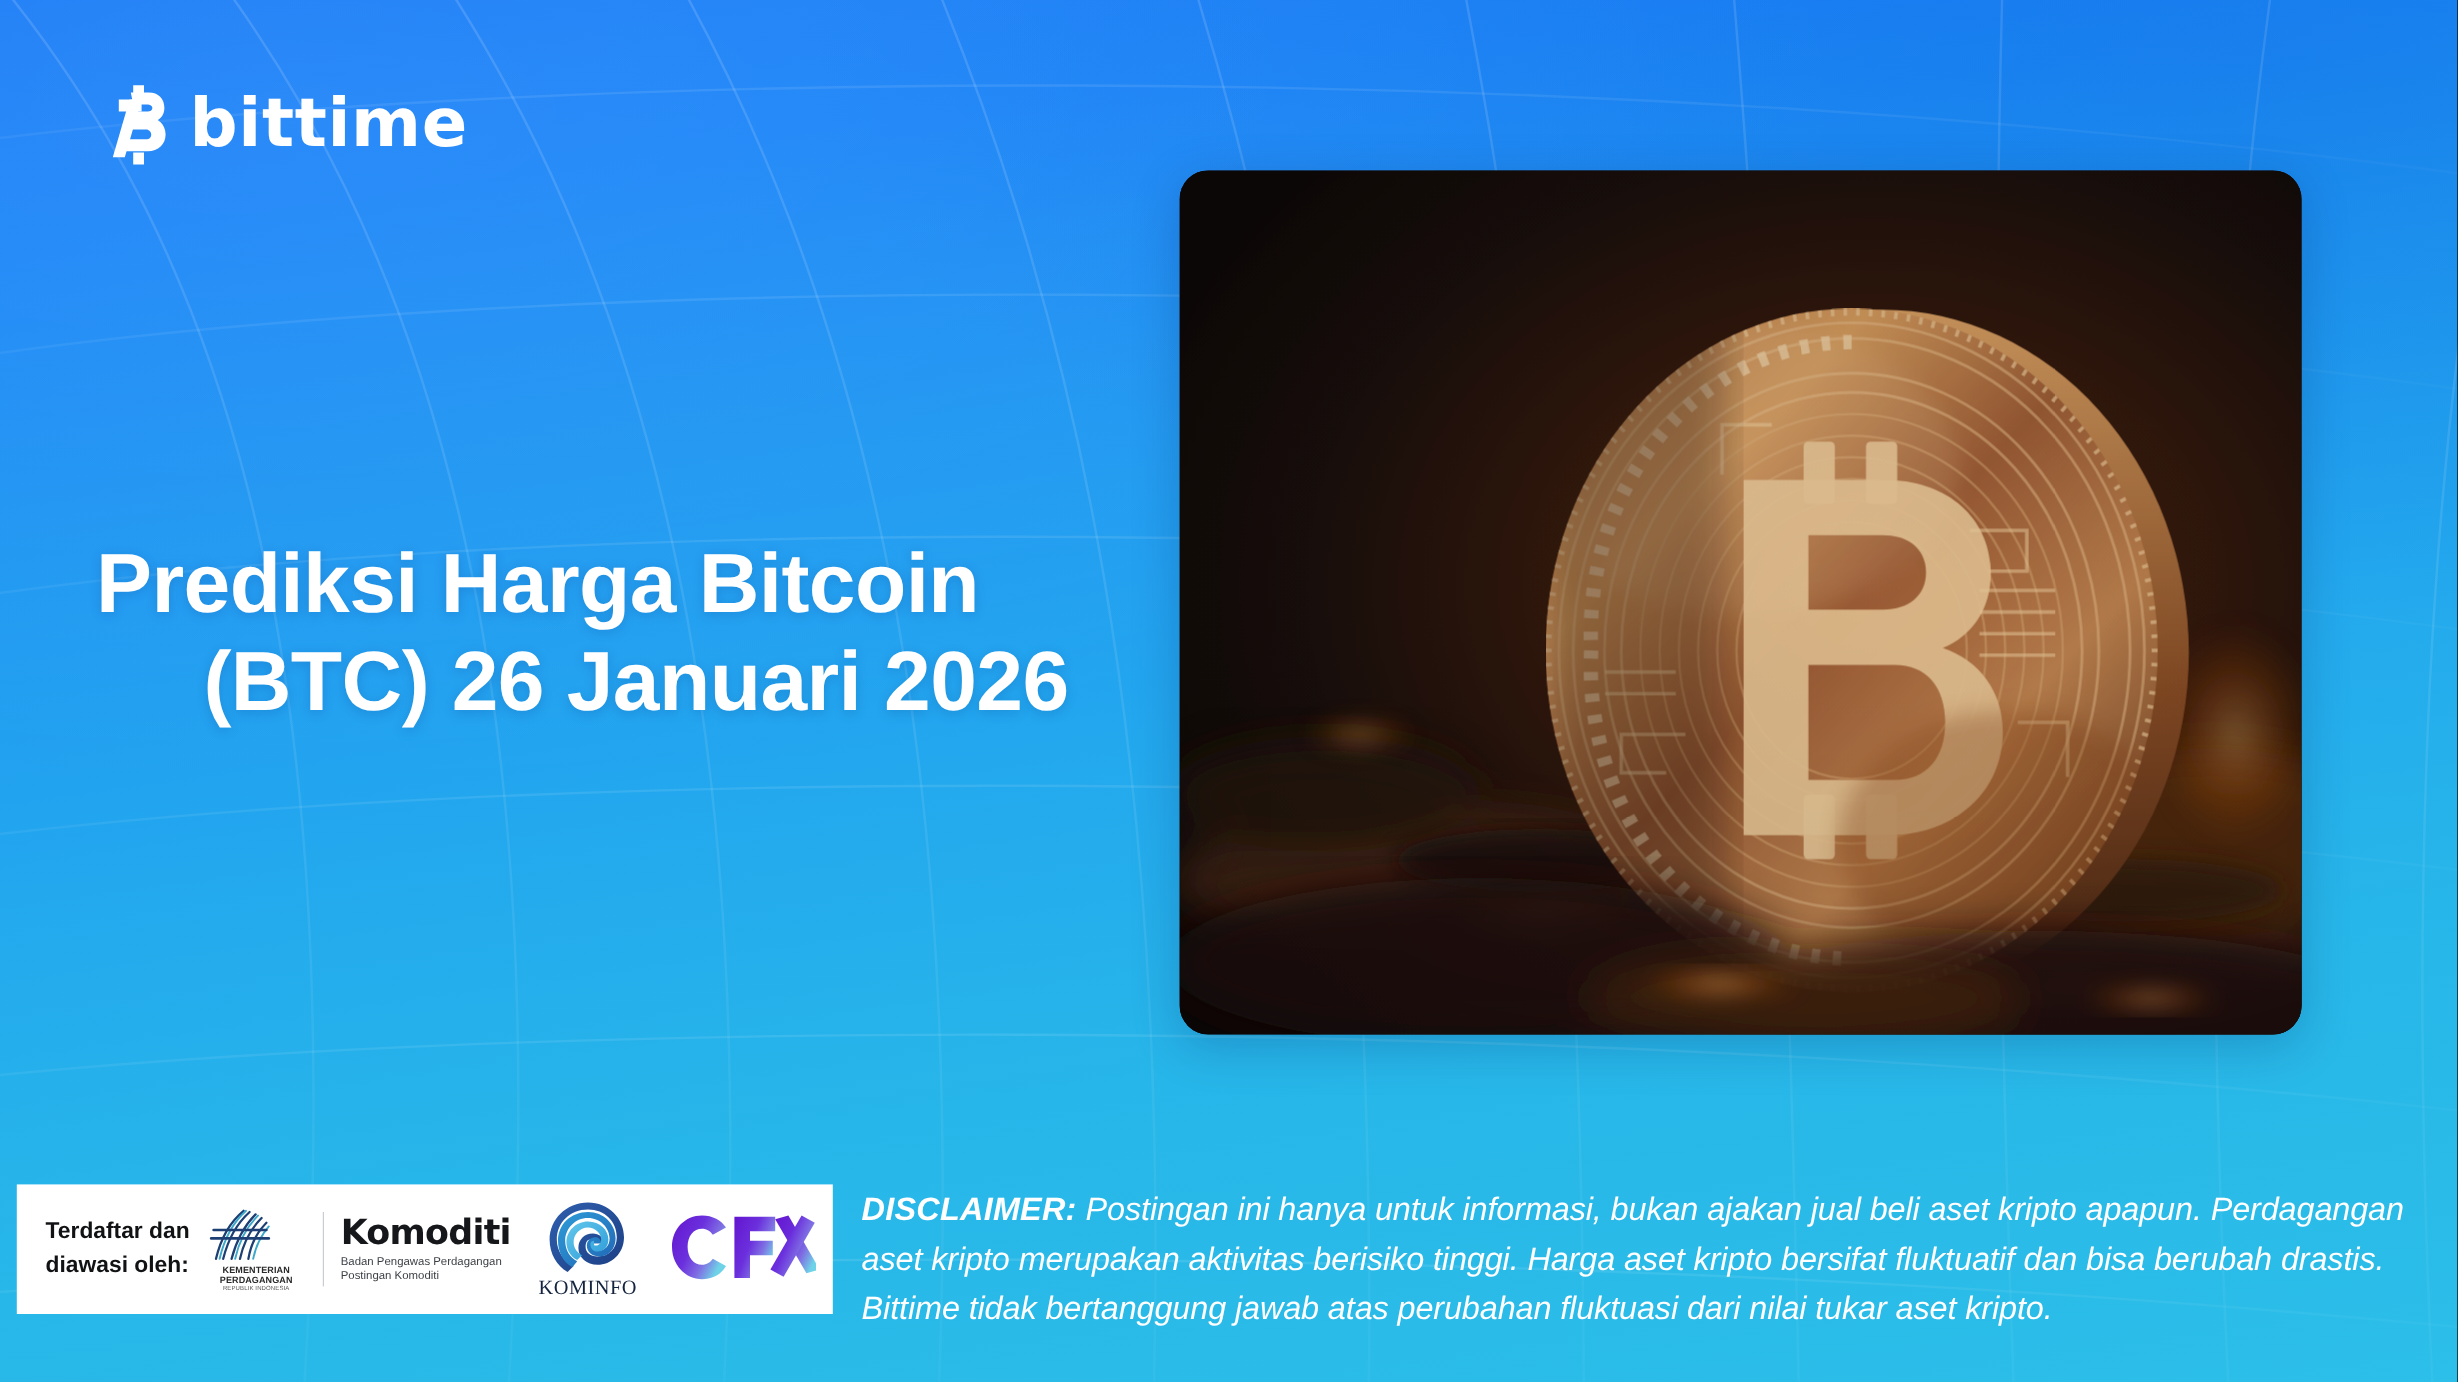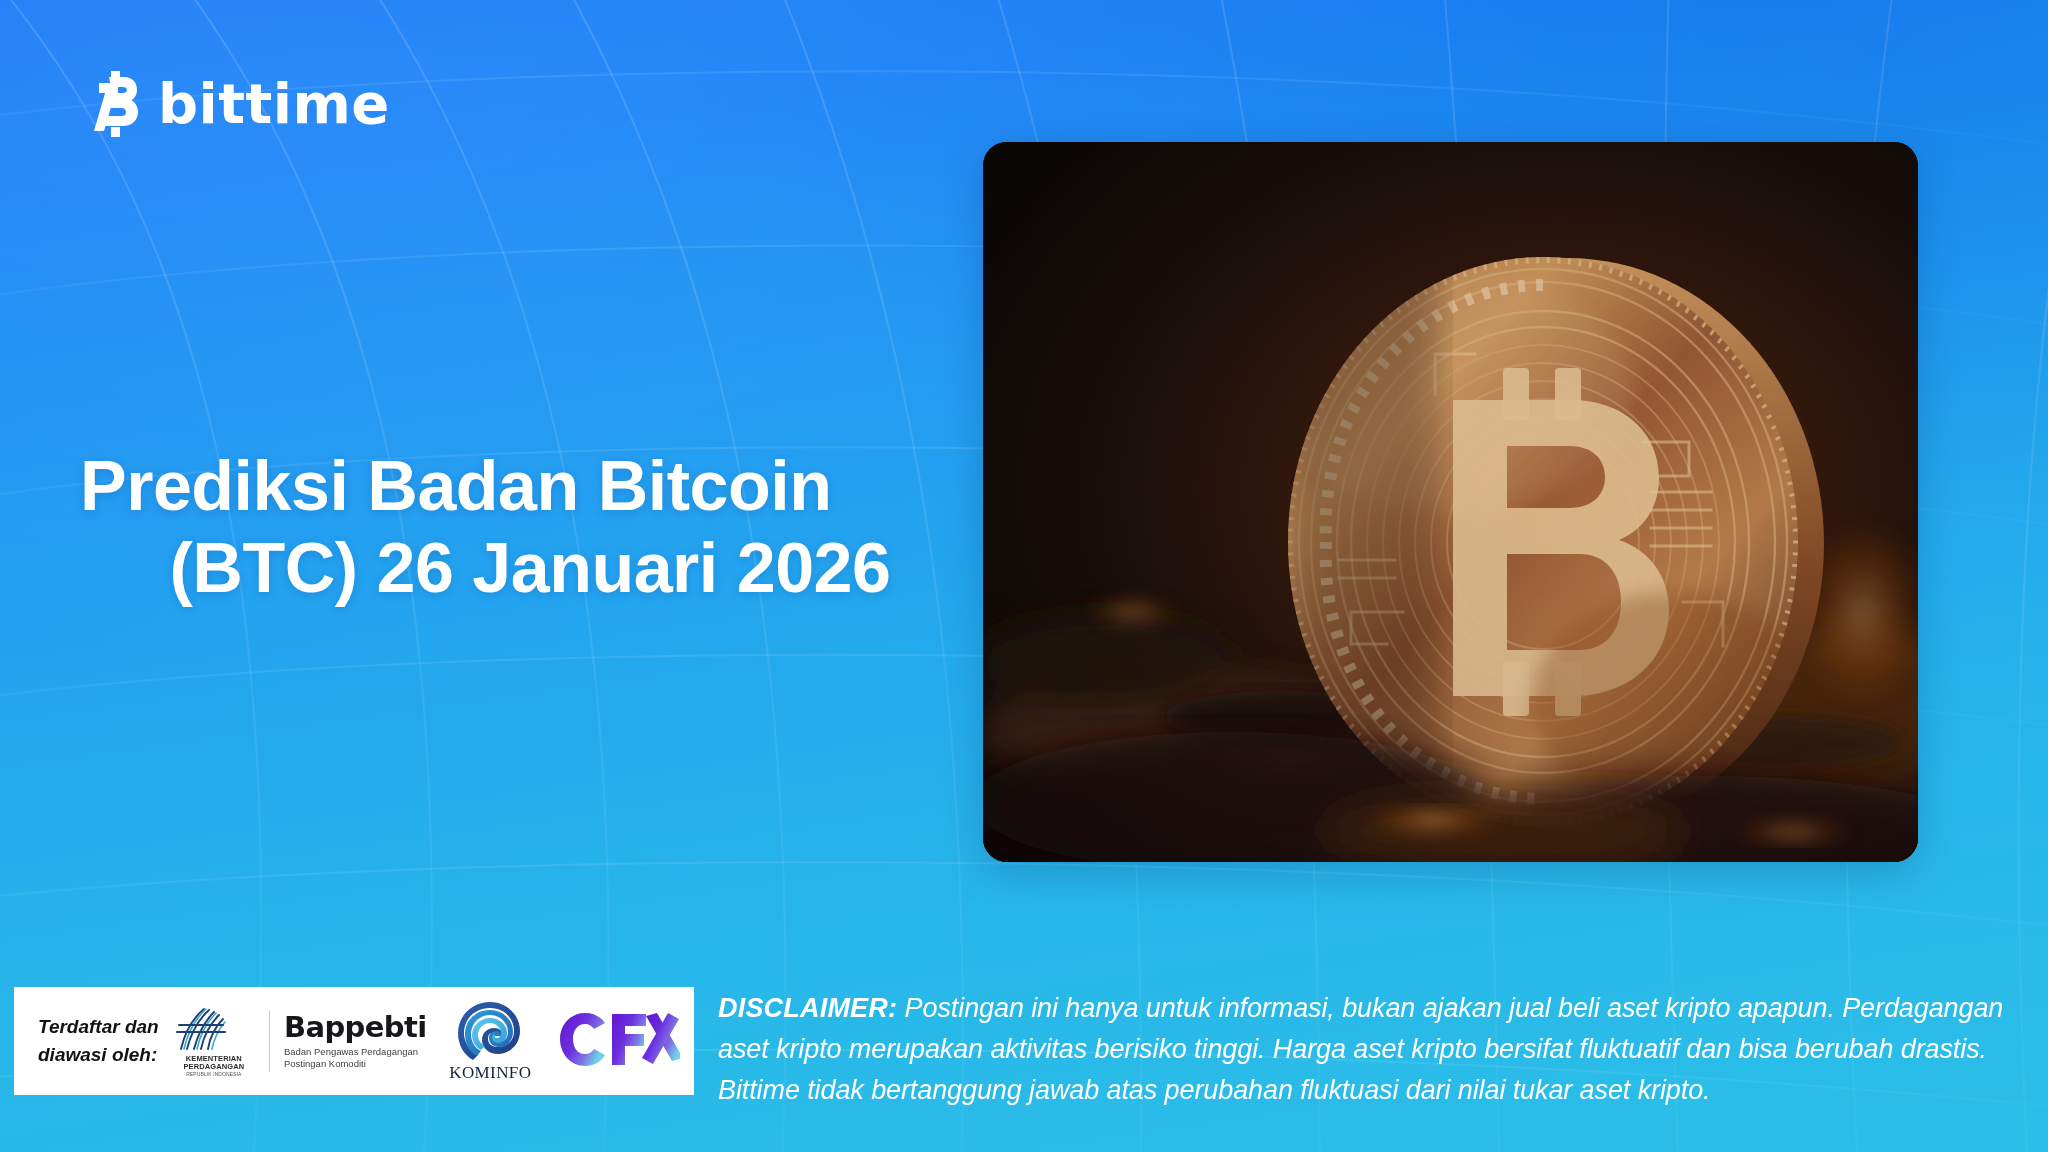"Prediksi Badan Bitcoin" span.l1 { text: Badan -> Harga }
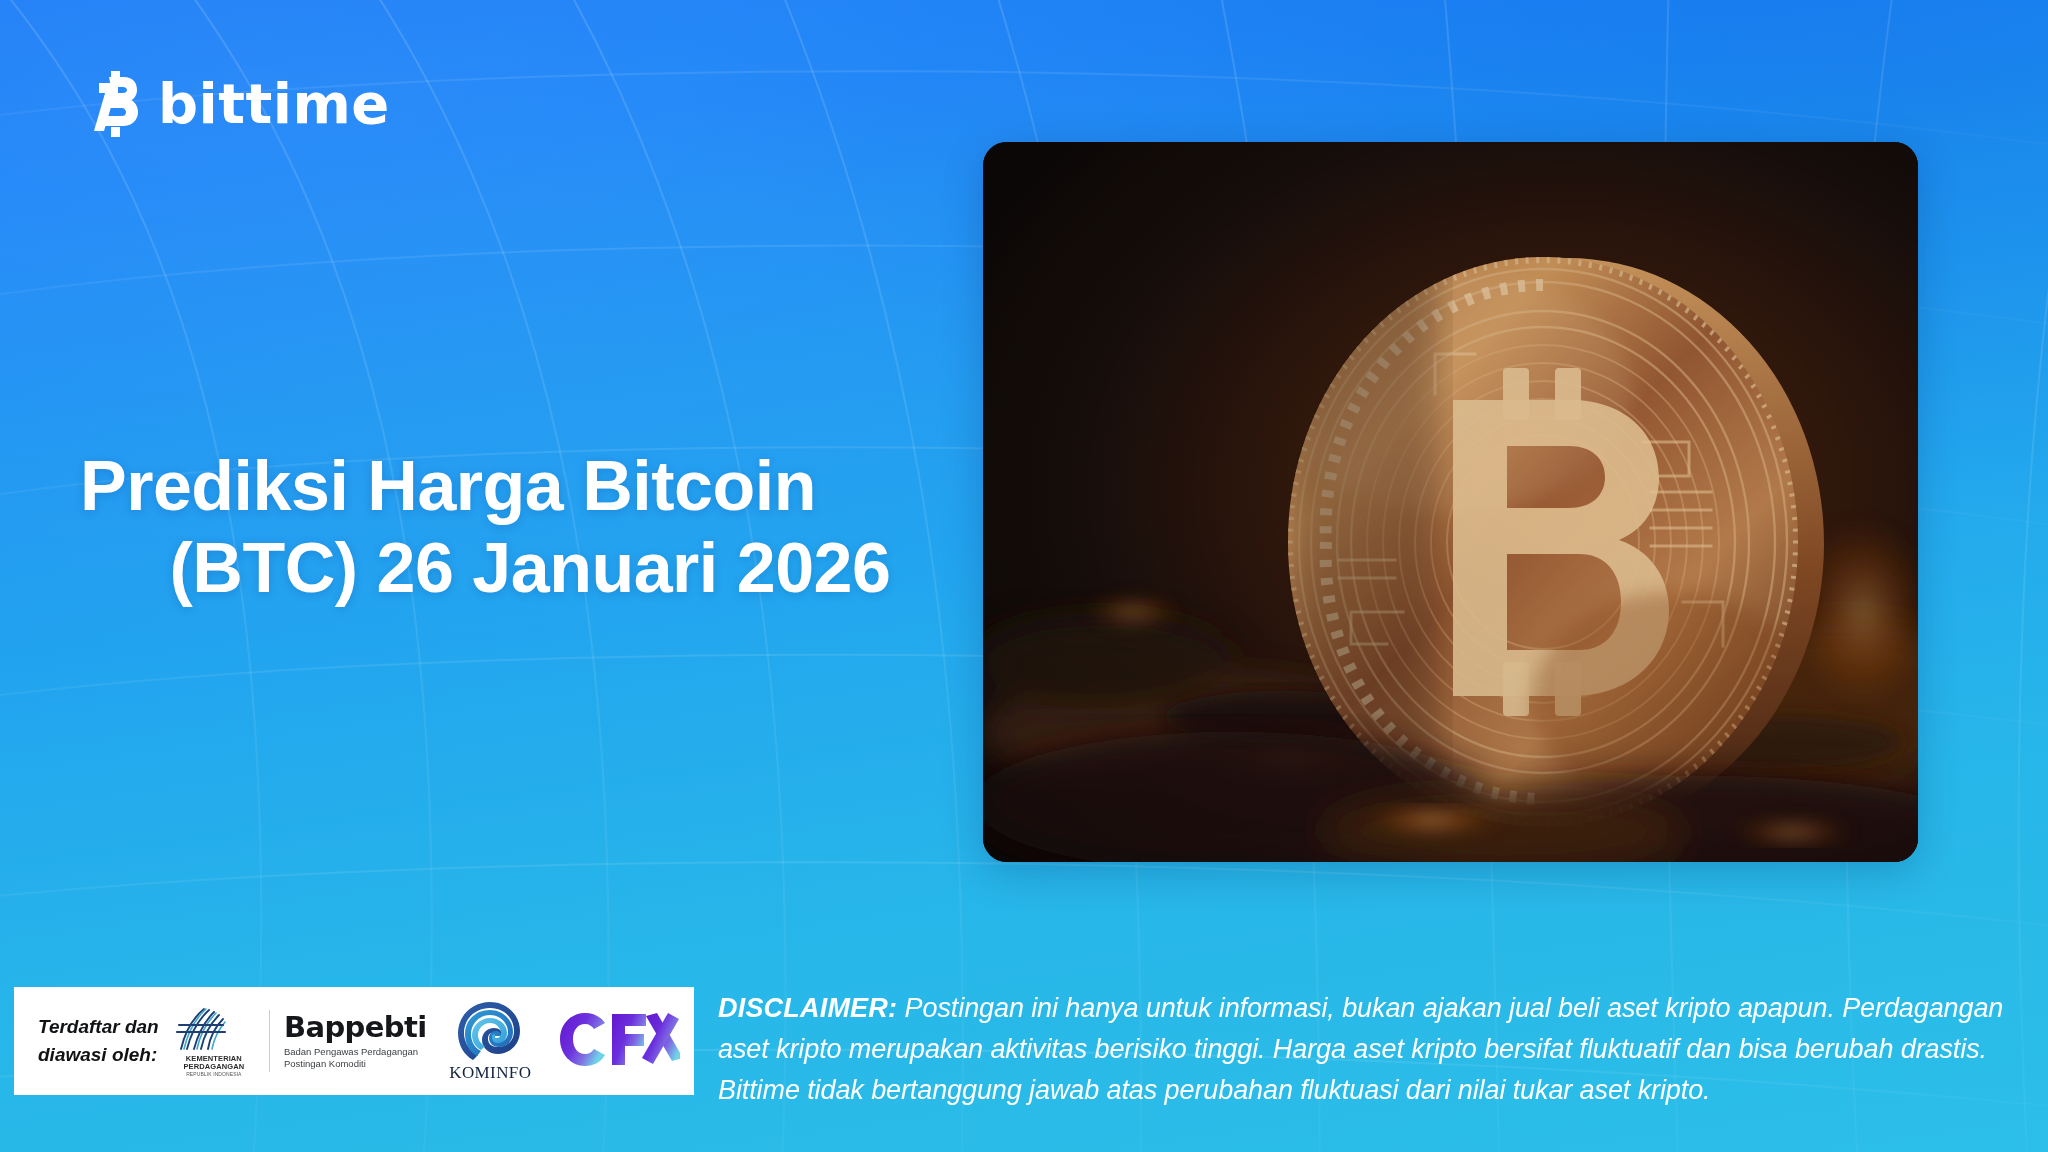"Terdaftar dan" .badge-text { font-style: italic -> none }
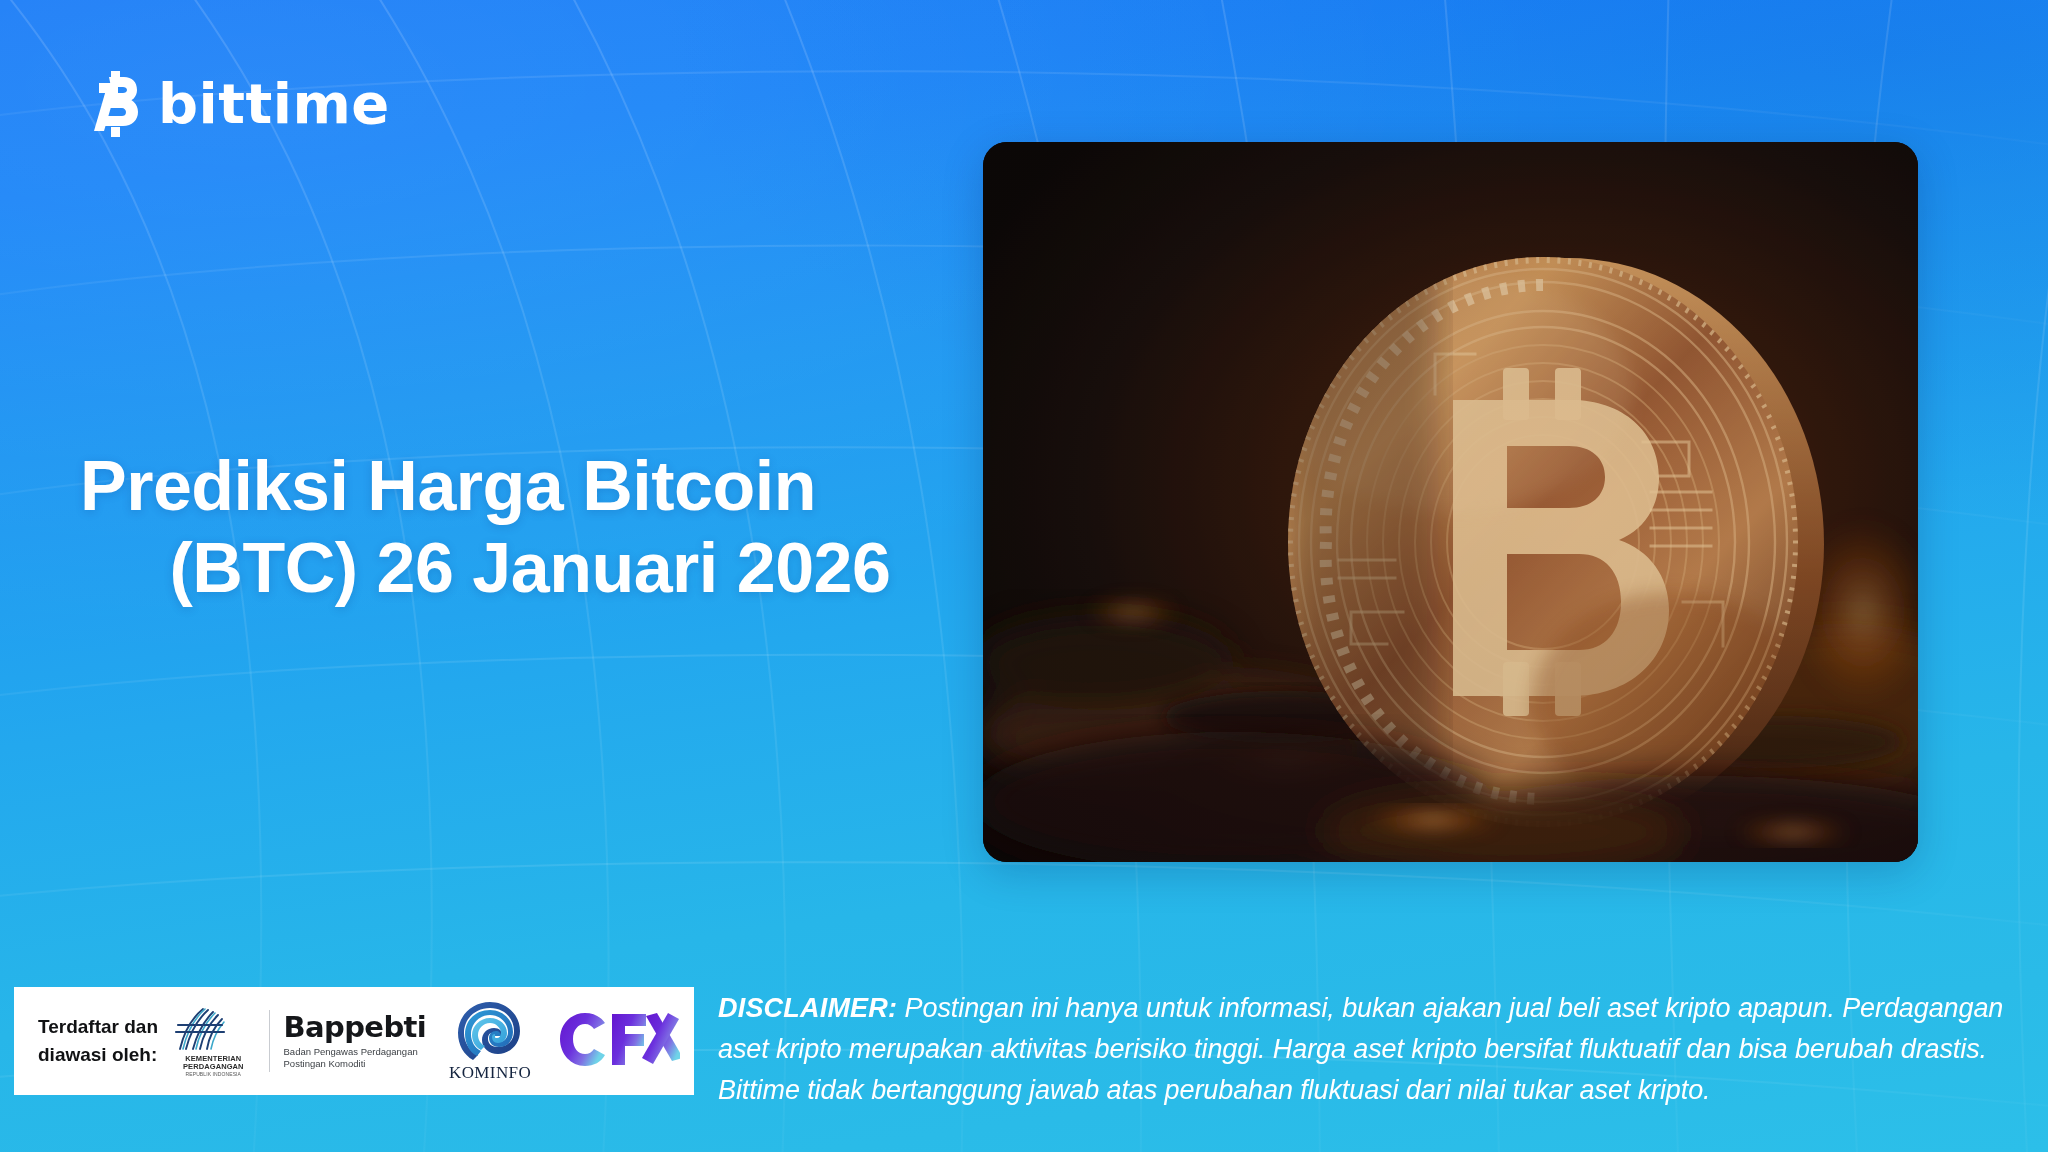"Bappebti" div.bappebti-name { text: Bappebti -> Komoditi }
